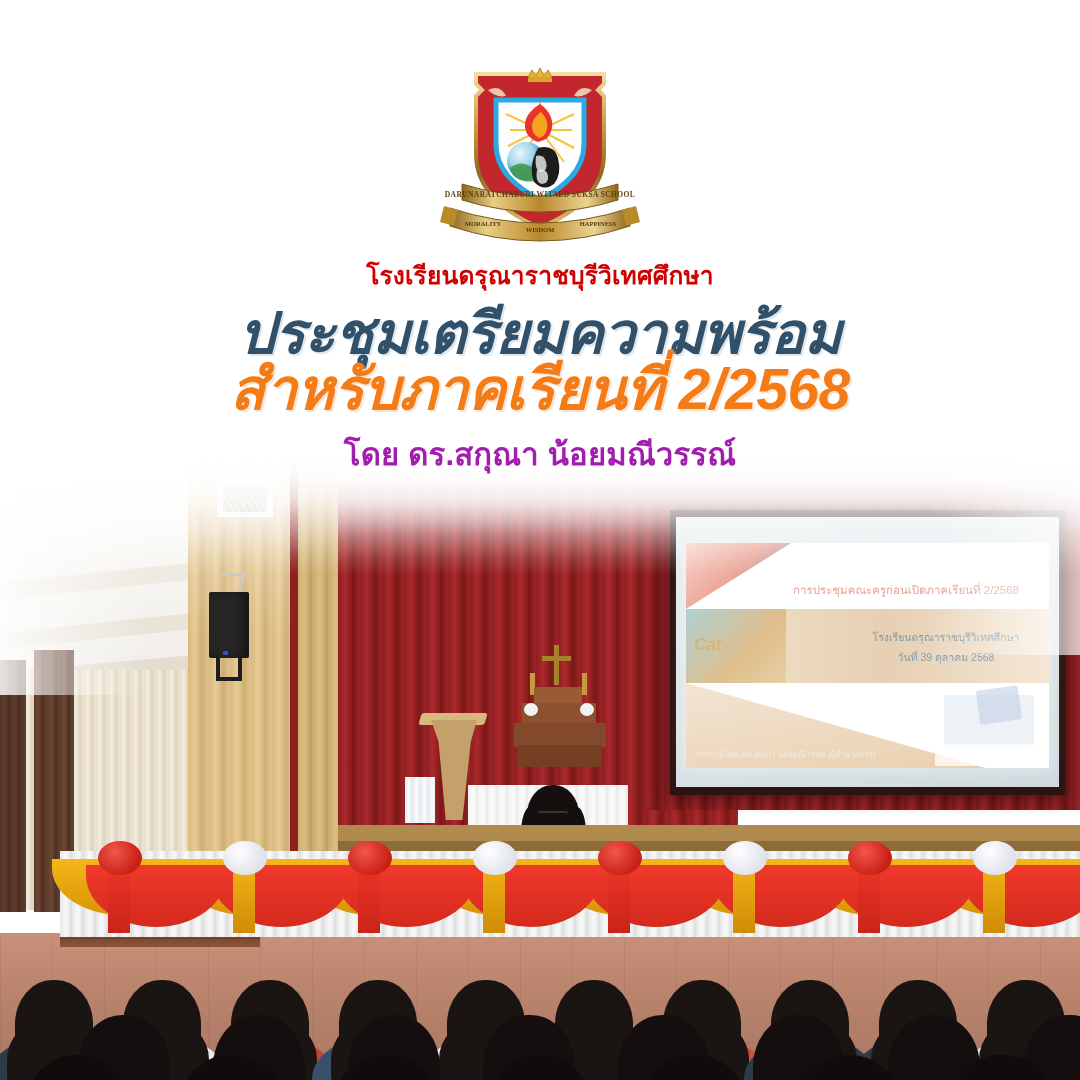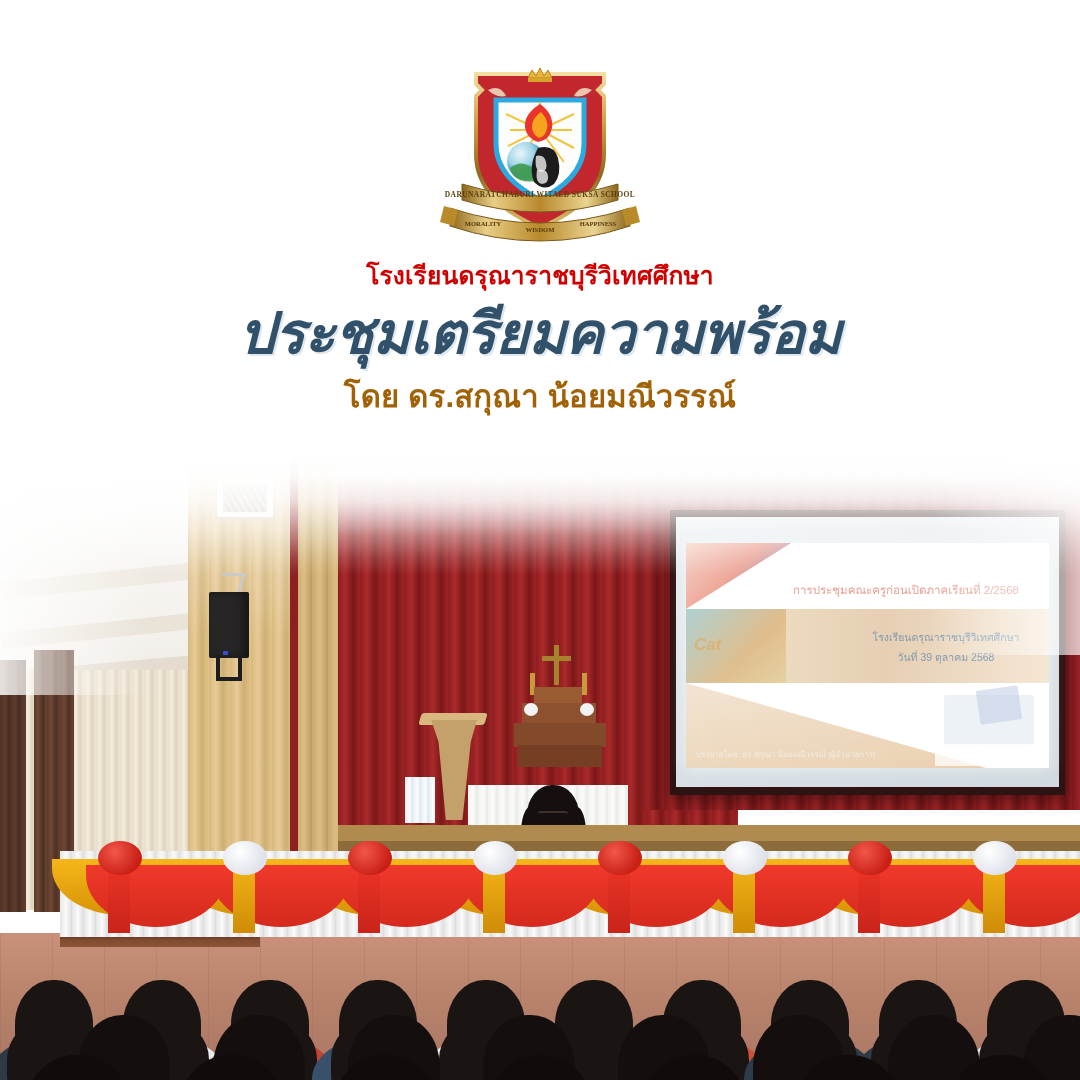"สำหรับภาคเรียนที่ 2/2568" div.title-sub { html: none -> <div>สำหรับภาคเรียนที่ 2/2568</div> }
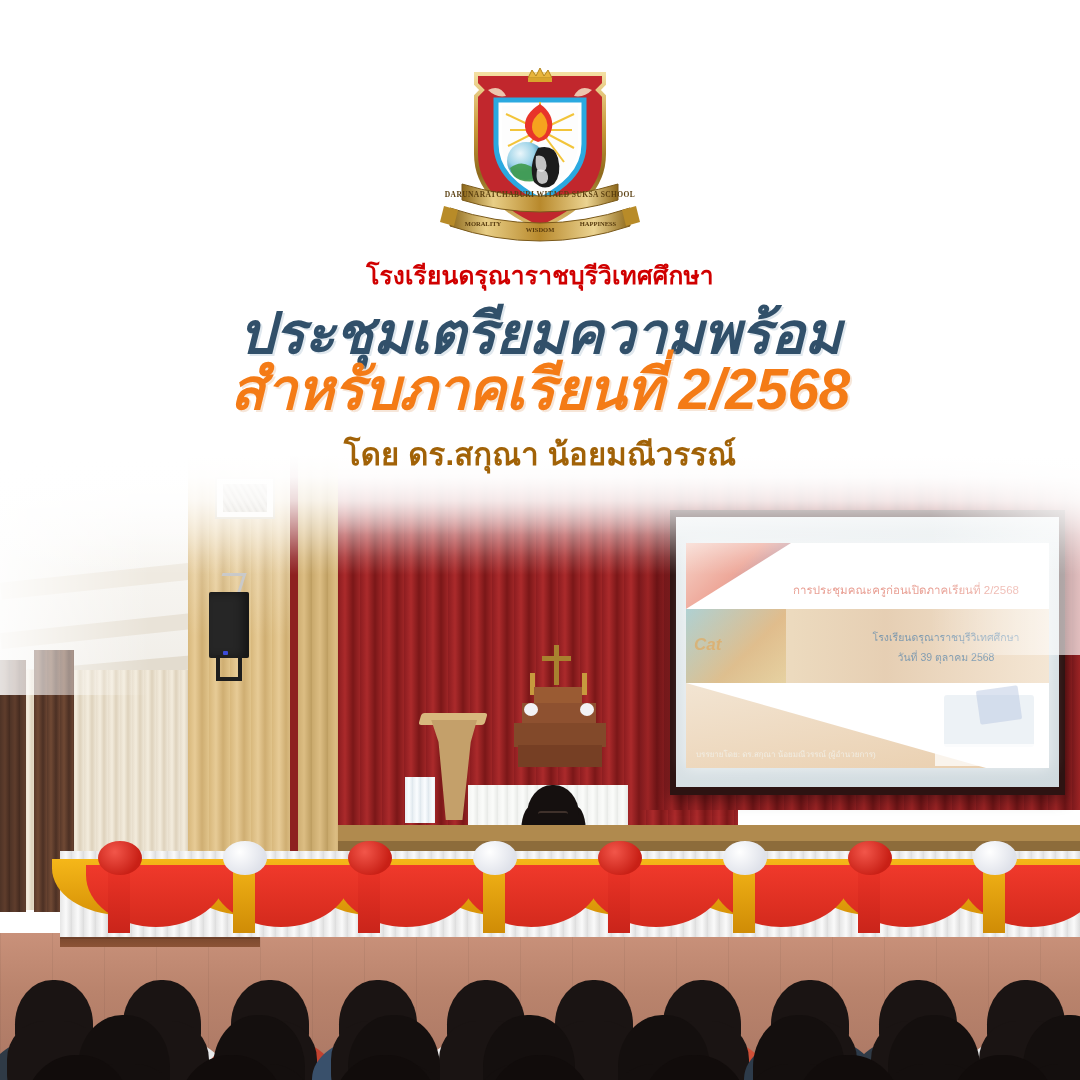"โดย ดร.สกุณา น้อยมณีวรรณ์" .byline { color: #a16207 -> #a21caf }
